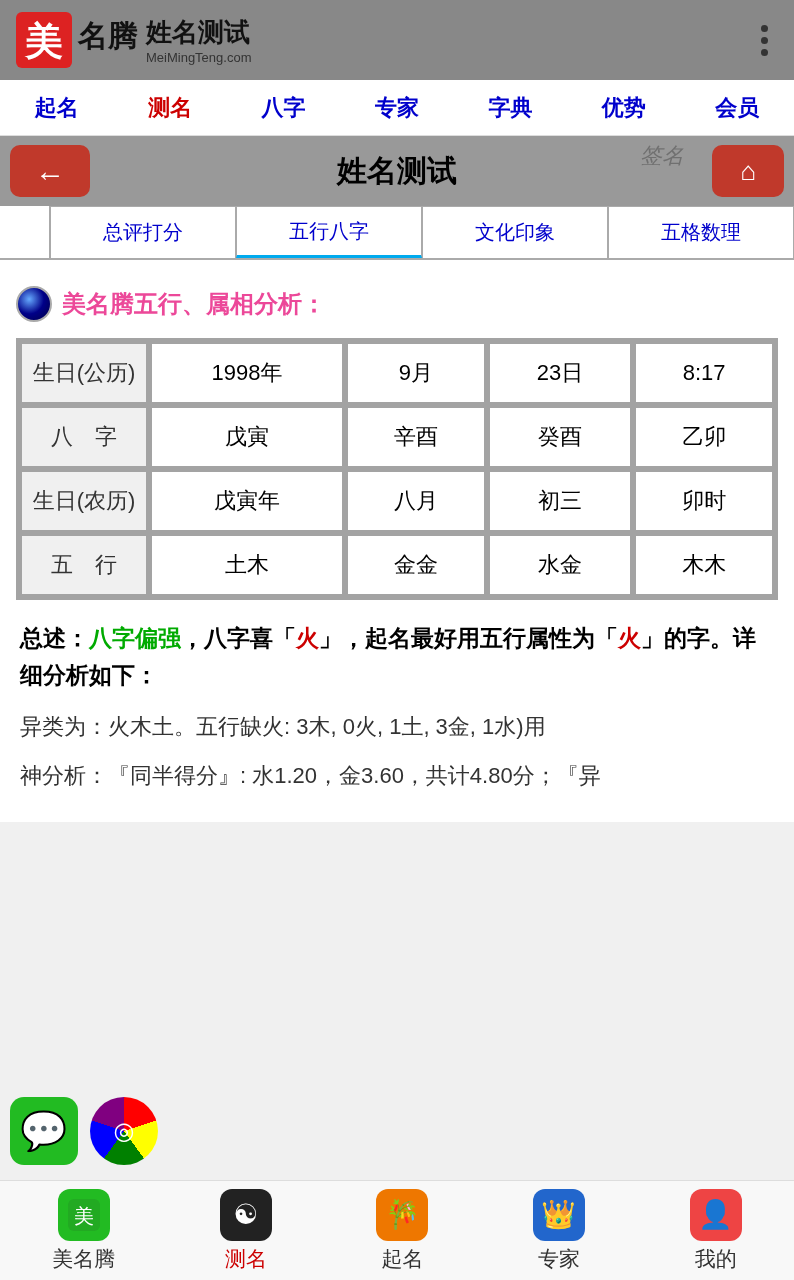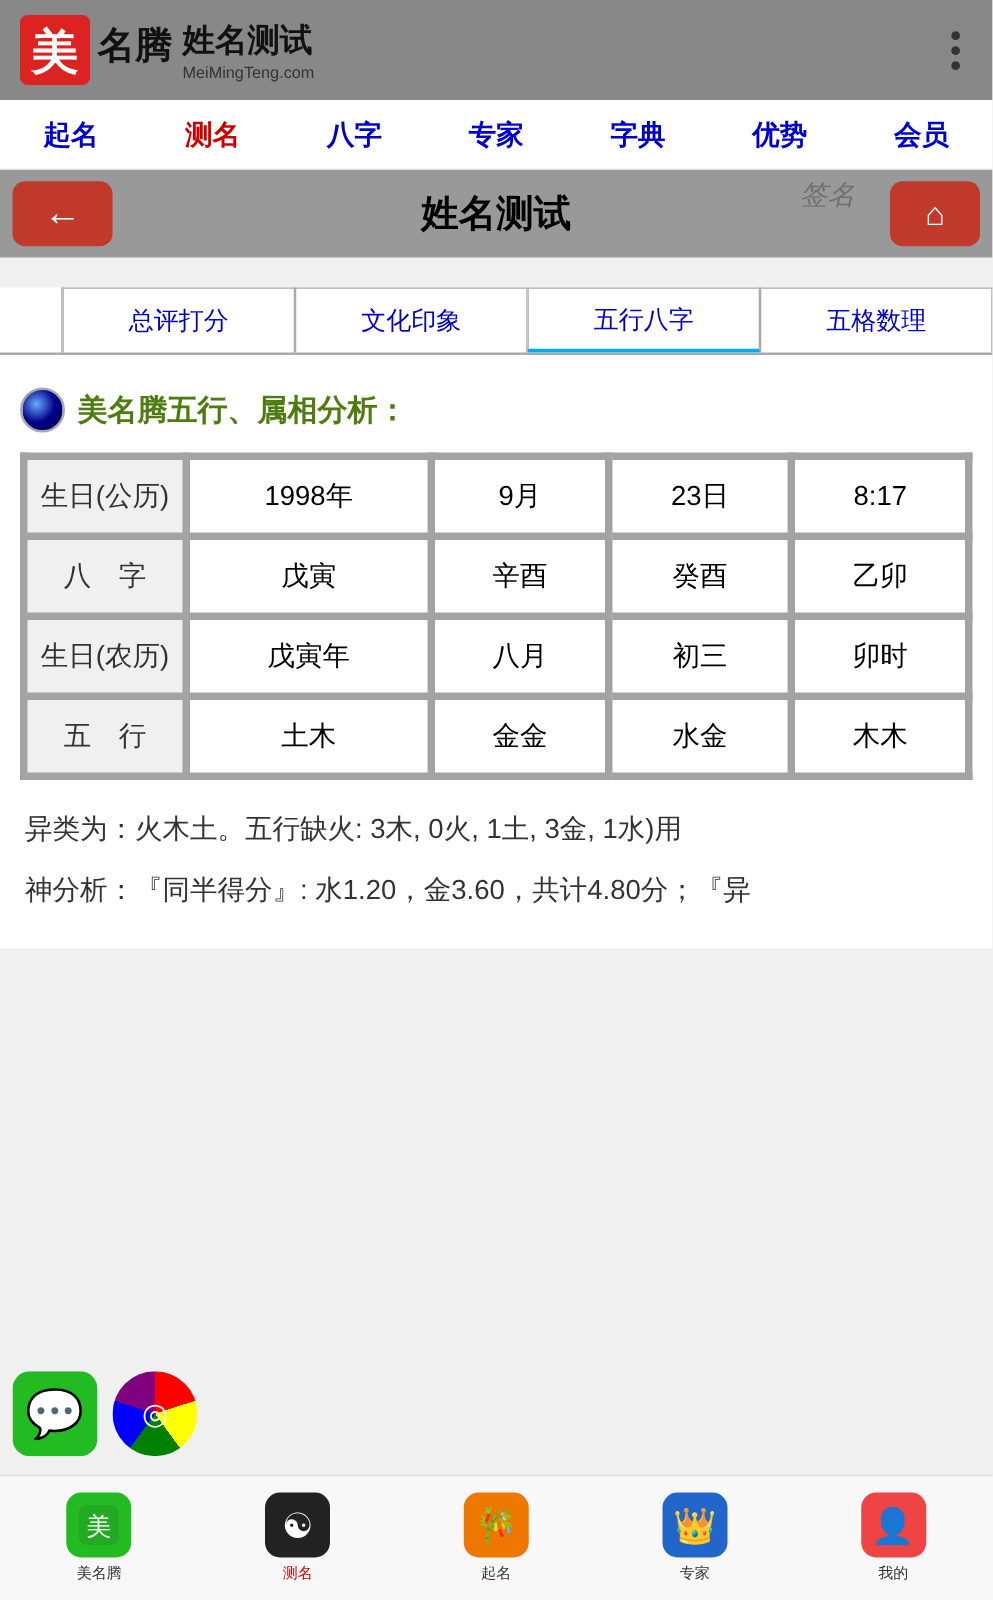"总评打分" .content-wrapper { margin-top: 24px -> none }
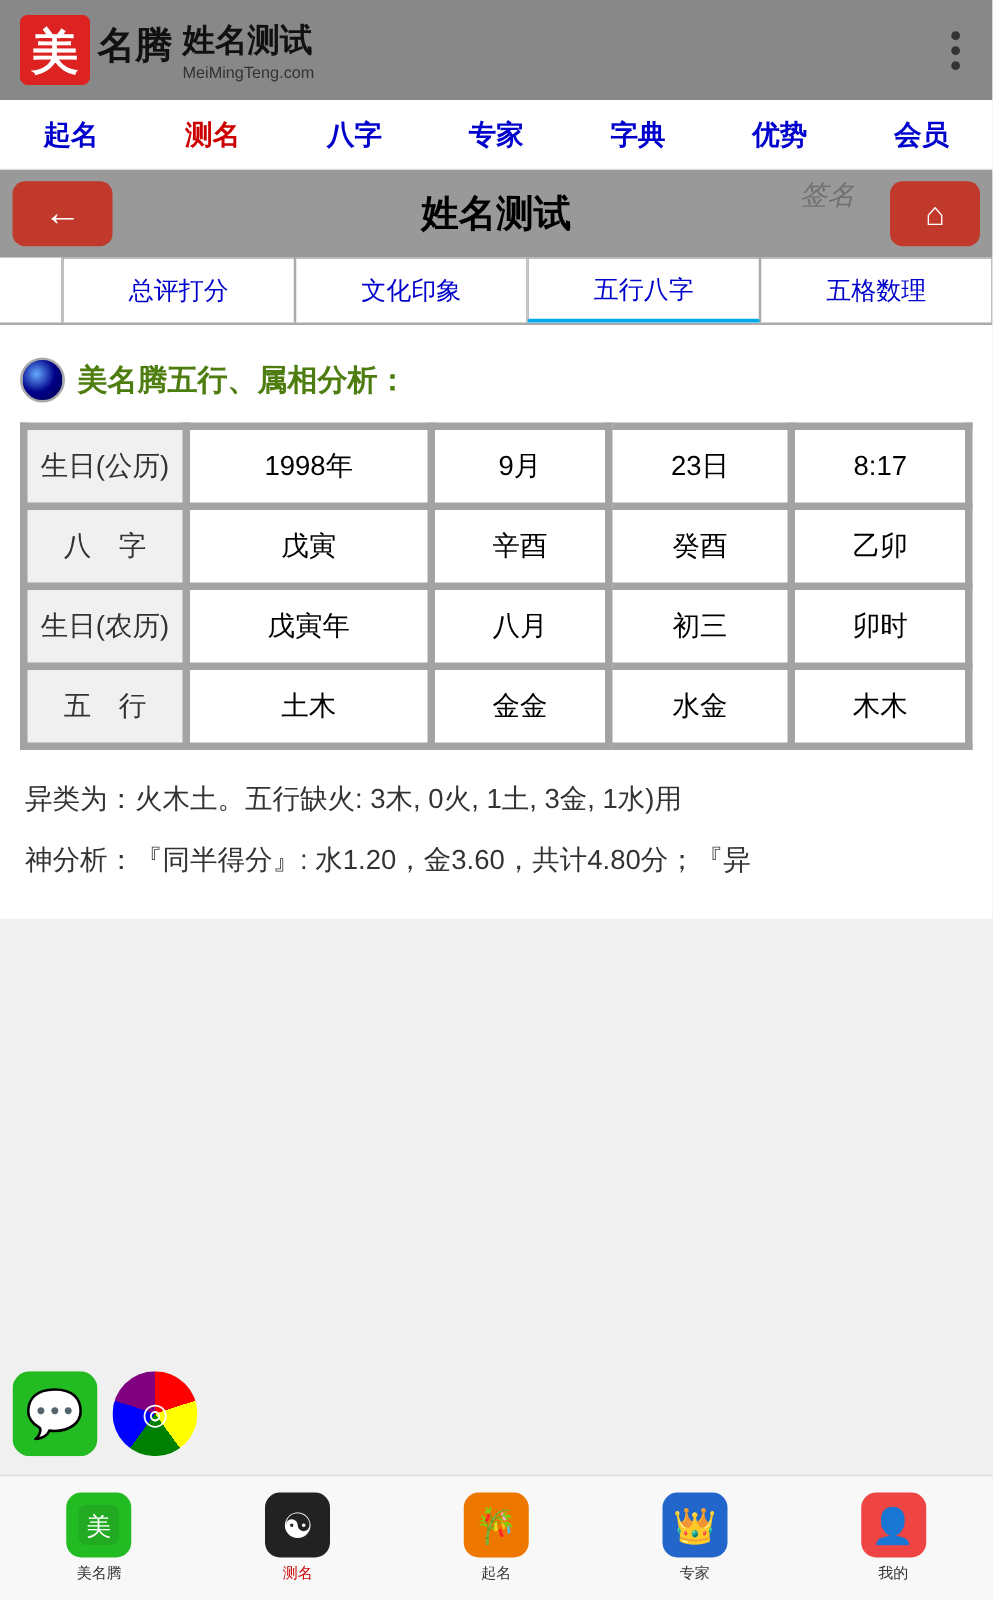"文化印象" div.tab-item { order: before "五行八字" -> after "五行八字" }
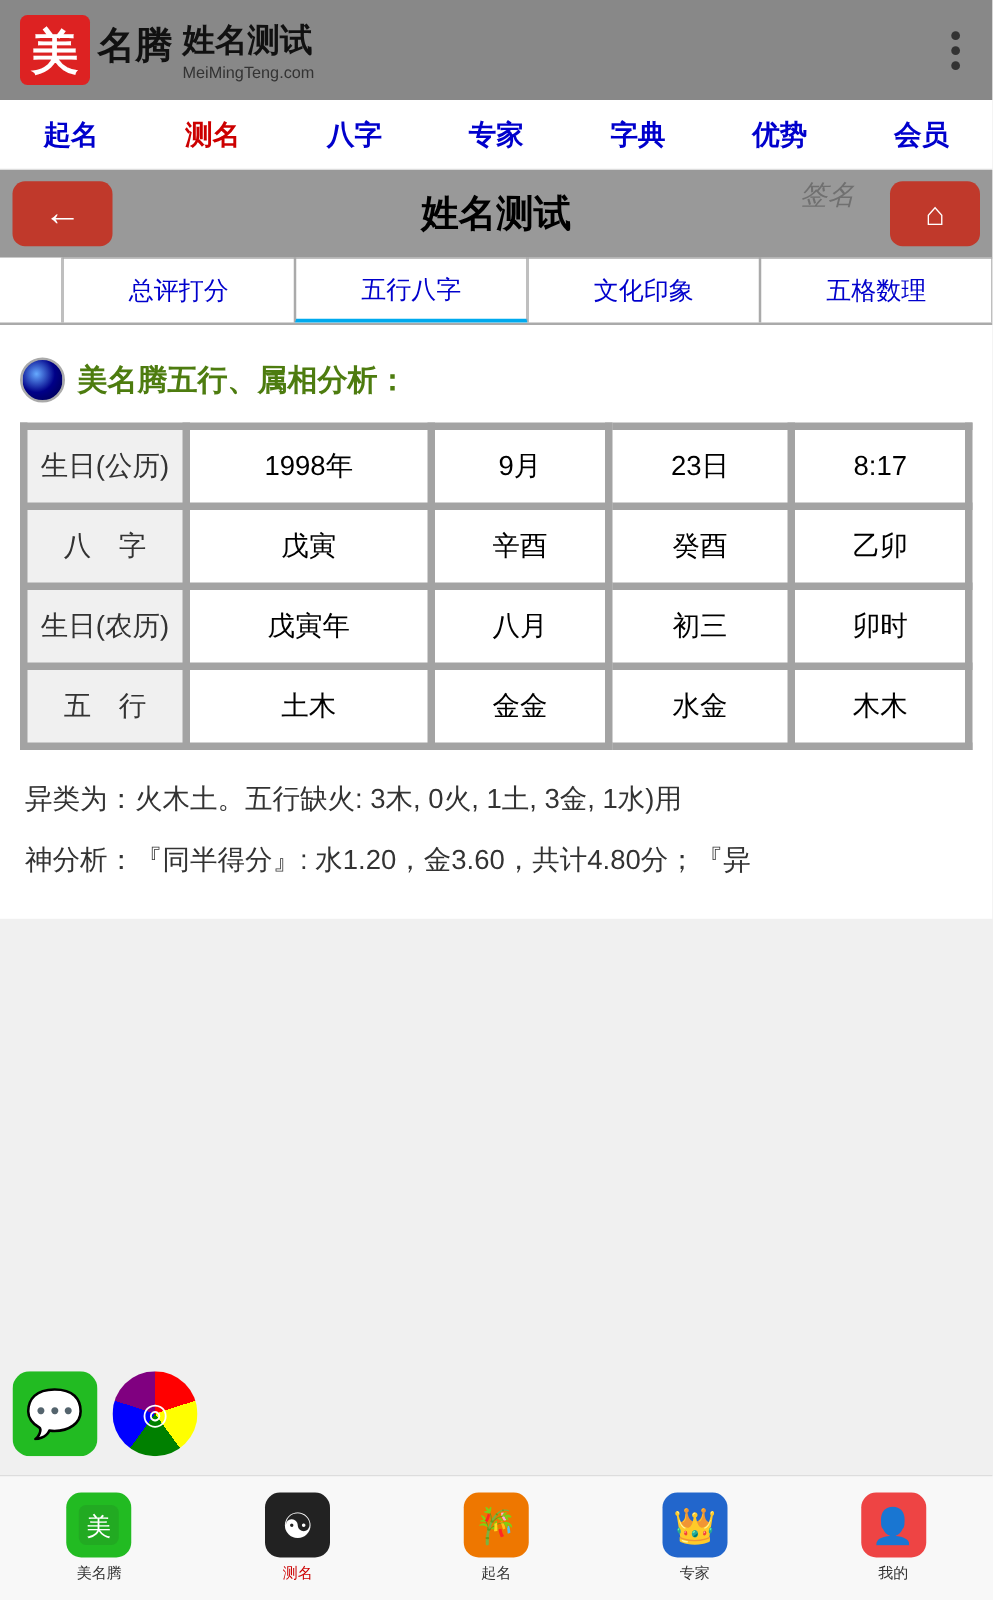"美名腾五行、属相分析：" .section-title { color: #4d7c0f -> #ec4899 }
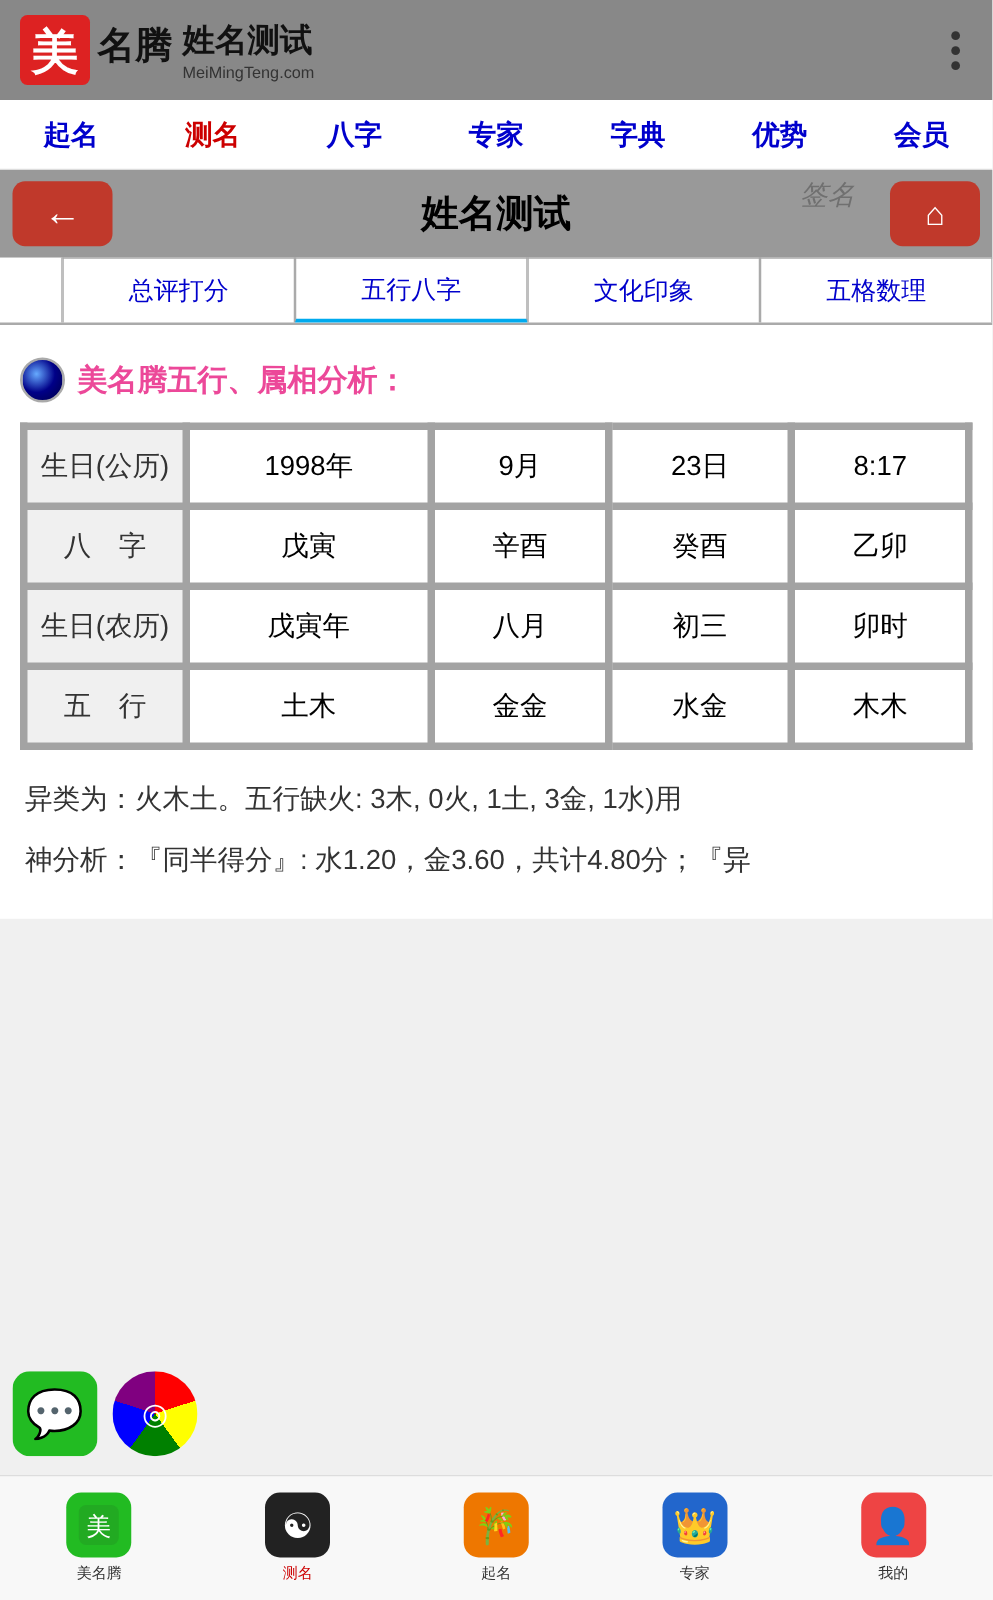"总述：八字偏强，八字喜「火」，起名最好用五行属性为「火」的字。详细分析如下：" div.summary-title { html: none -> <div> <span>总述：</span><span>八字偏强</span><span>，八字喜「</span><span>火</span><span>」，起名最好用五行属性为「</span><span>火</span><span>」的字。详细分析如下：</span> </div> }
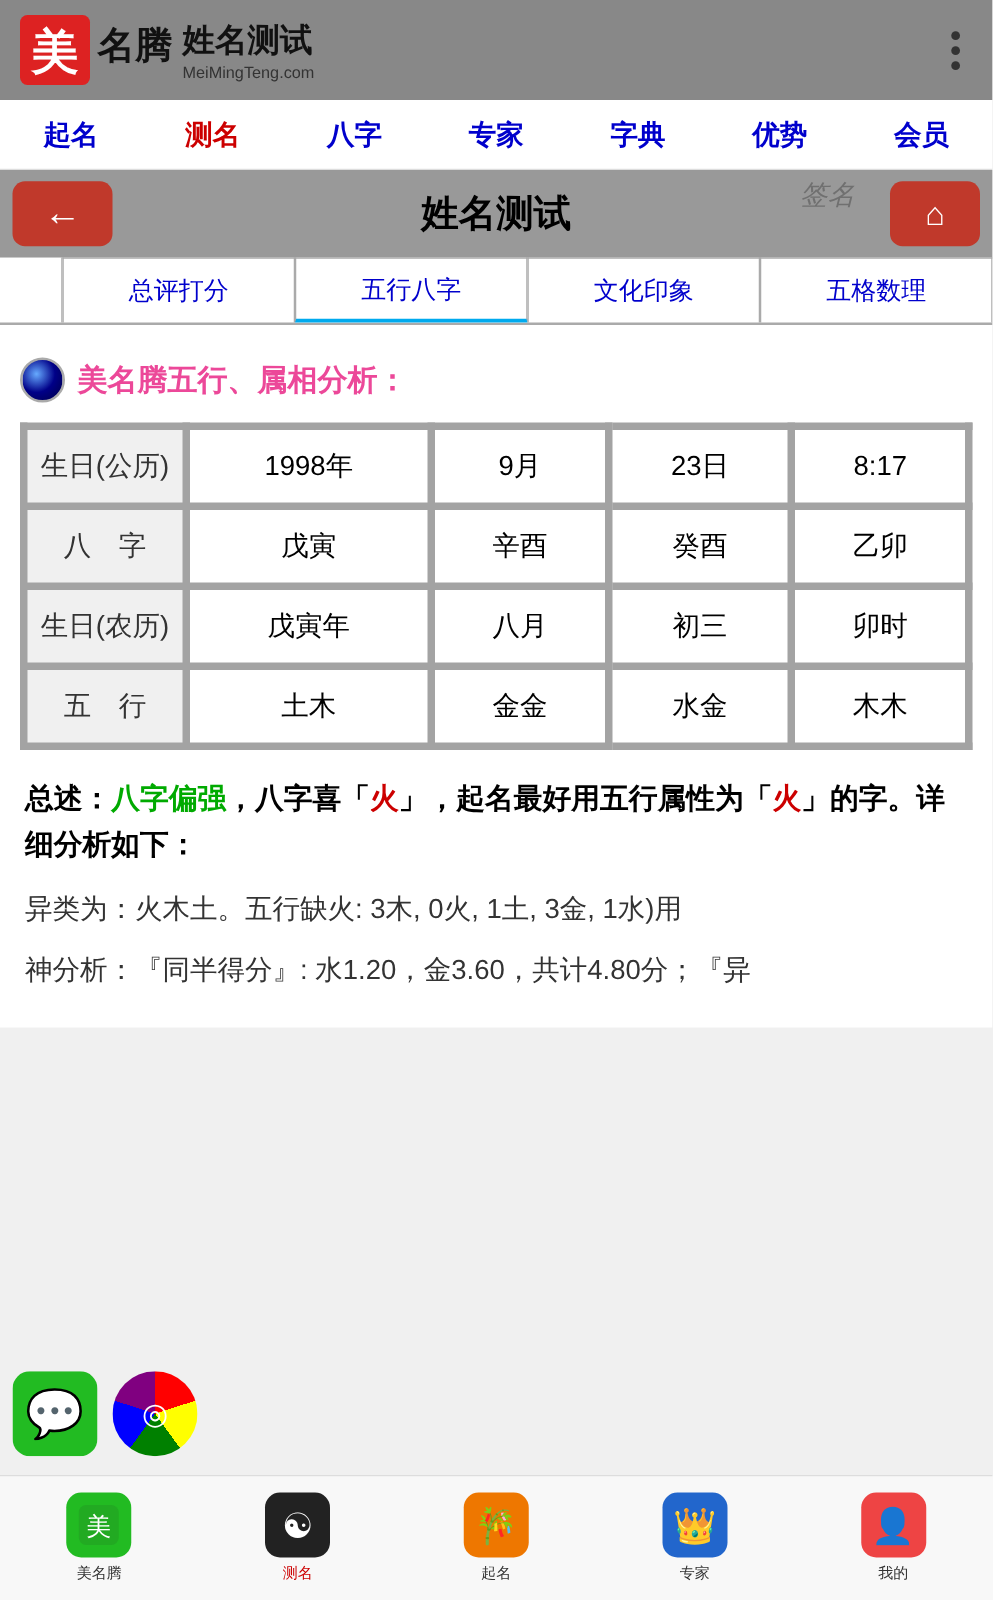"美名腾" .bottom-nav-label { font-size: 12px -> 21px }
